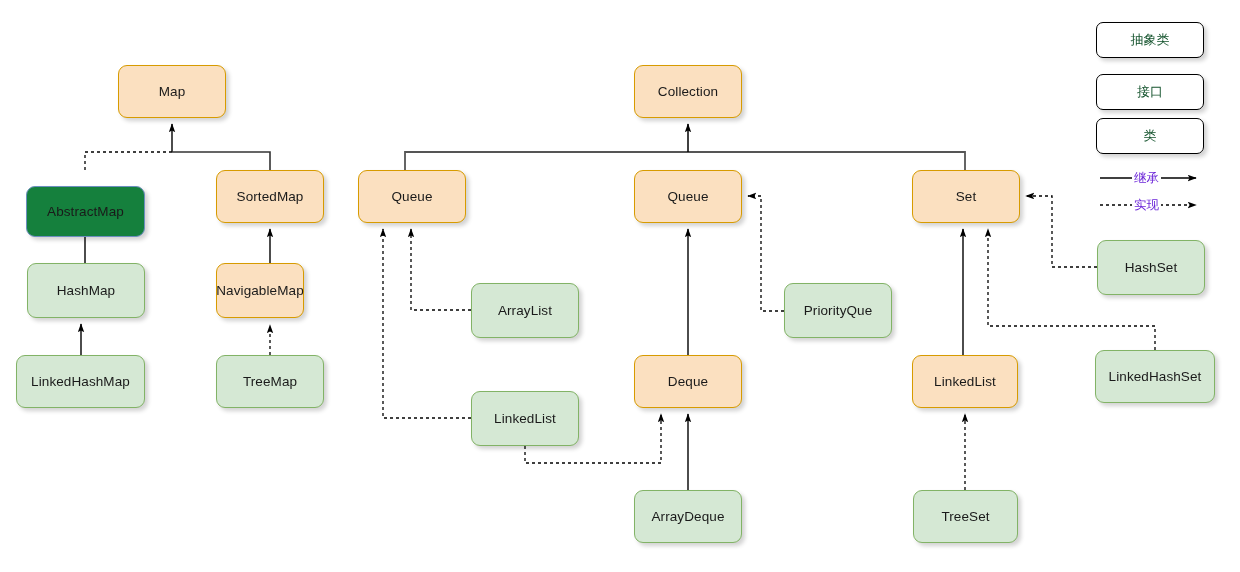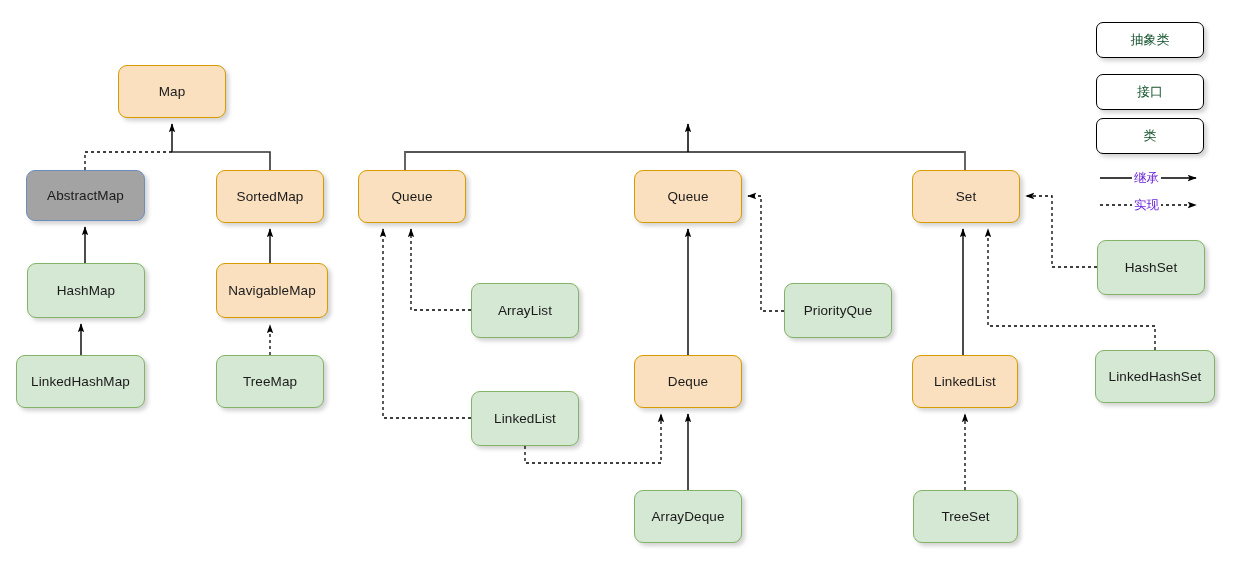"Collection" div.node { html: none -> <div>Collection</div> }
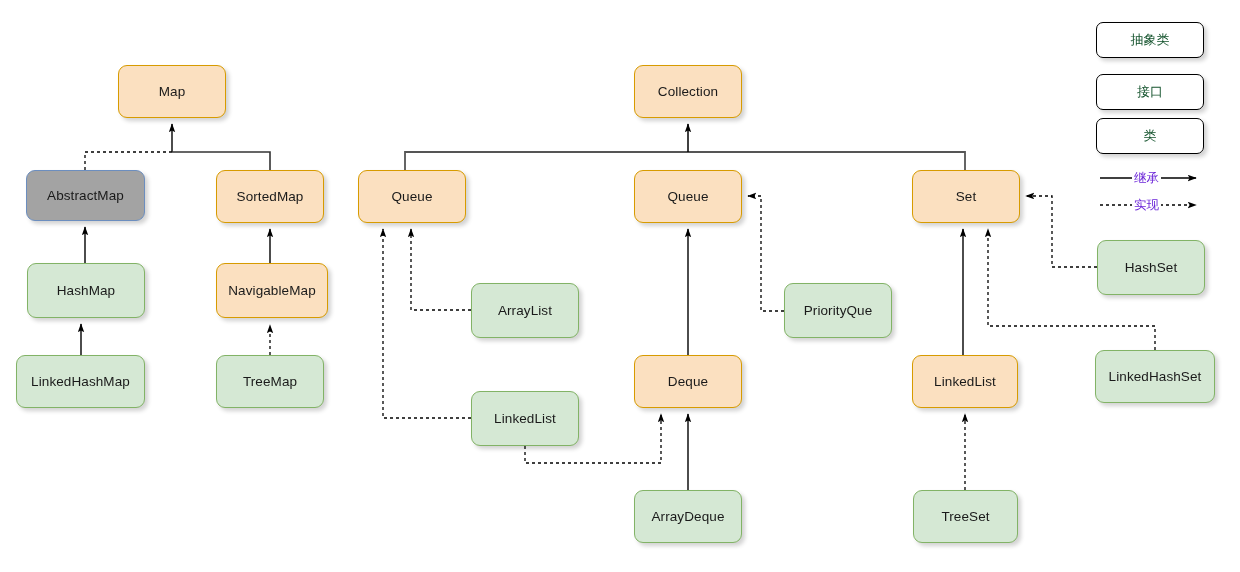"AbstractMap" .node.abstract { background: #a3a3a3 -> #15803d; margin-top: none -> 16px }
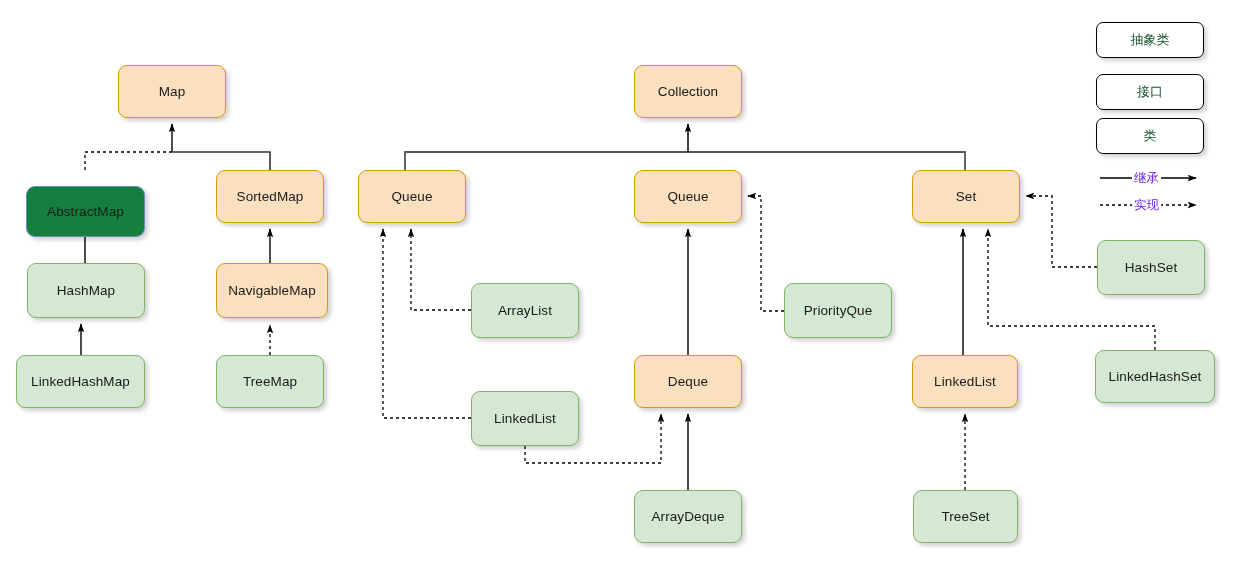"NavigableMap" div.node { width: 112px -> 88px }
